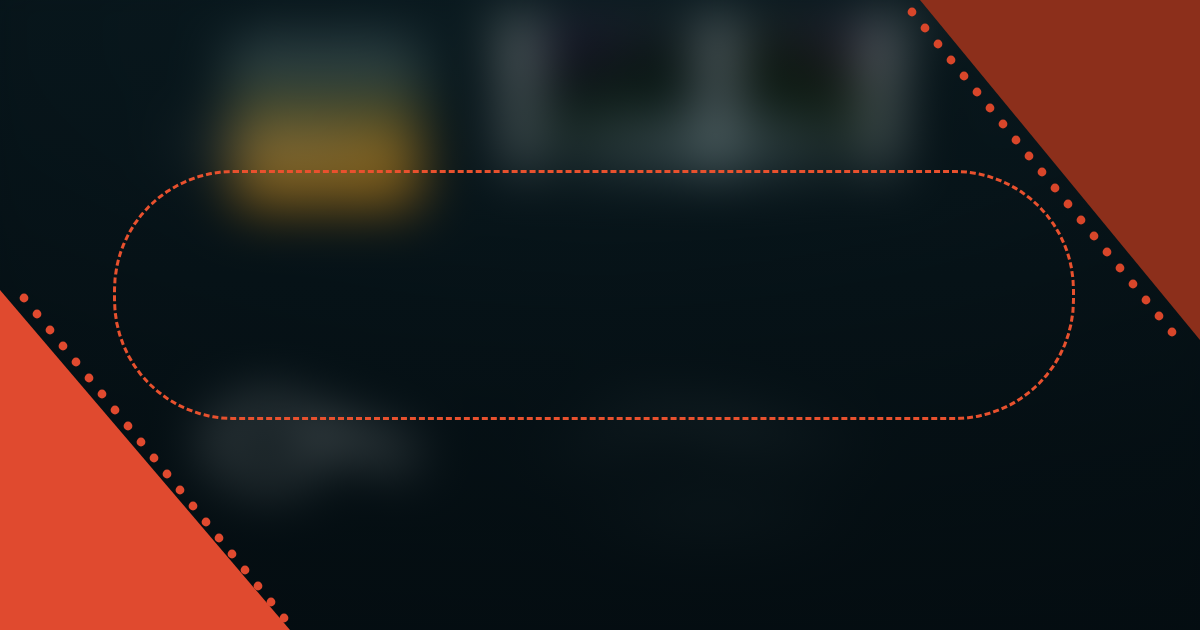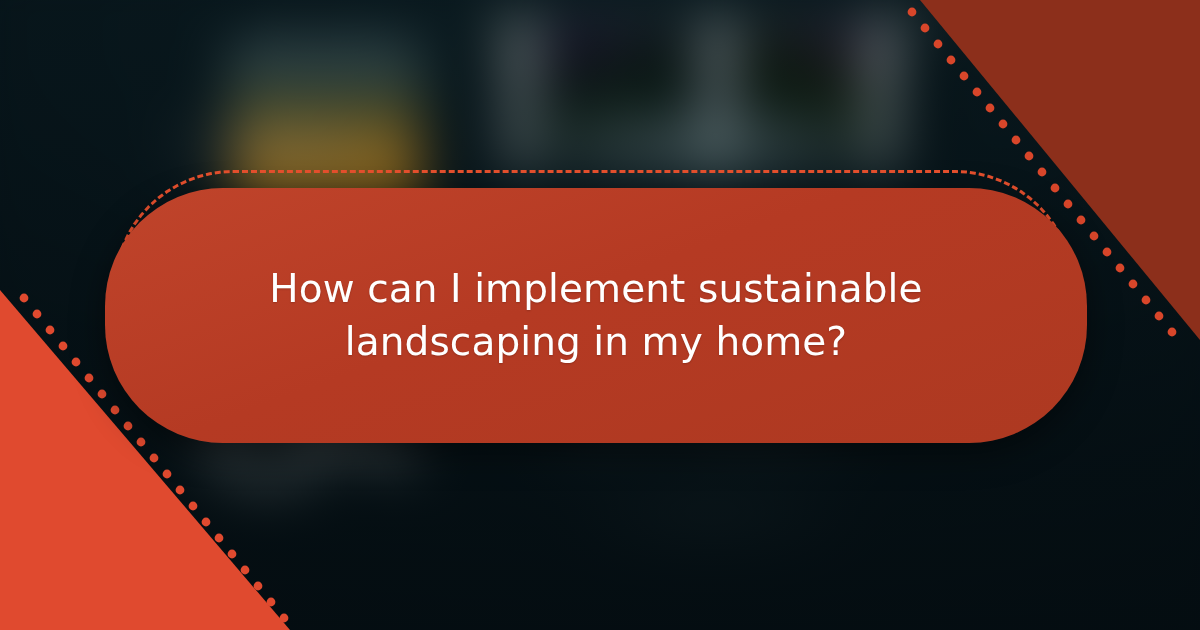"How can I implement sustainable" div.card { html: <div> <div>How can I implement sustainable landscaping in my home?</div> </div> -> none }
